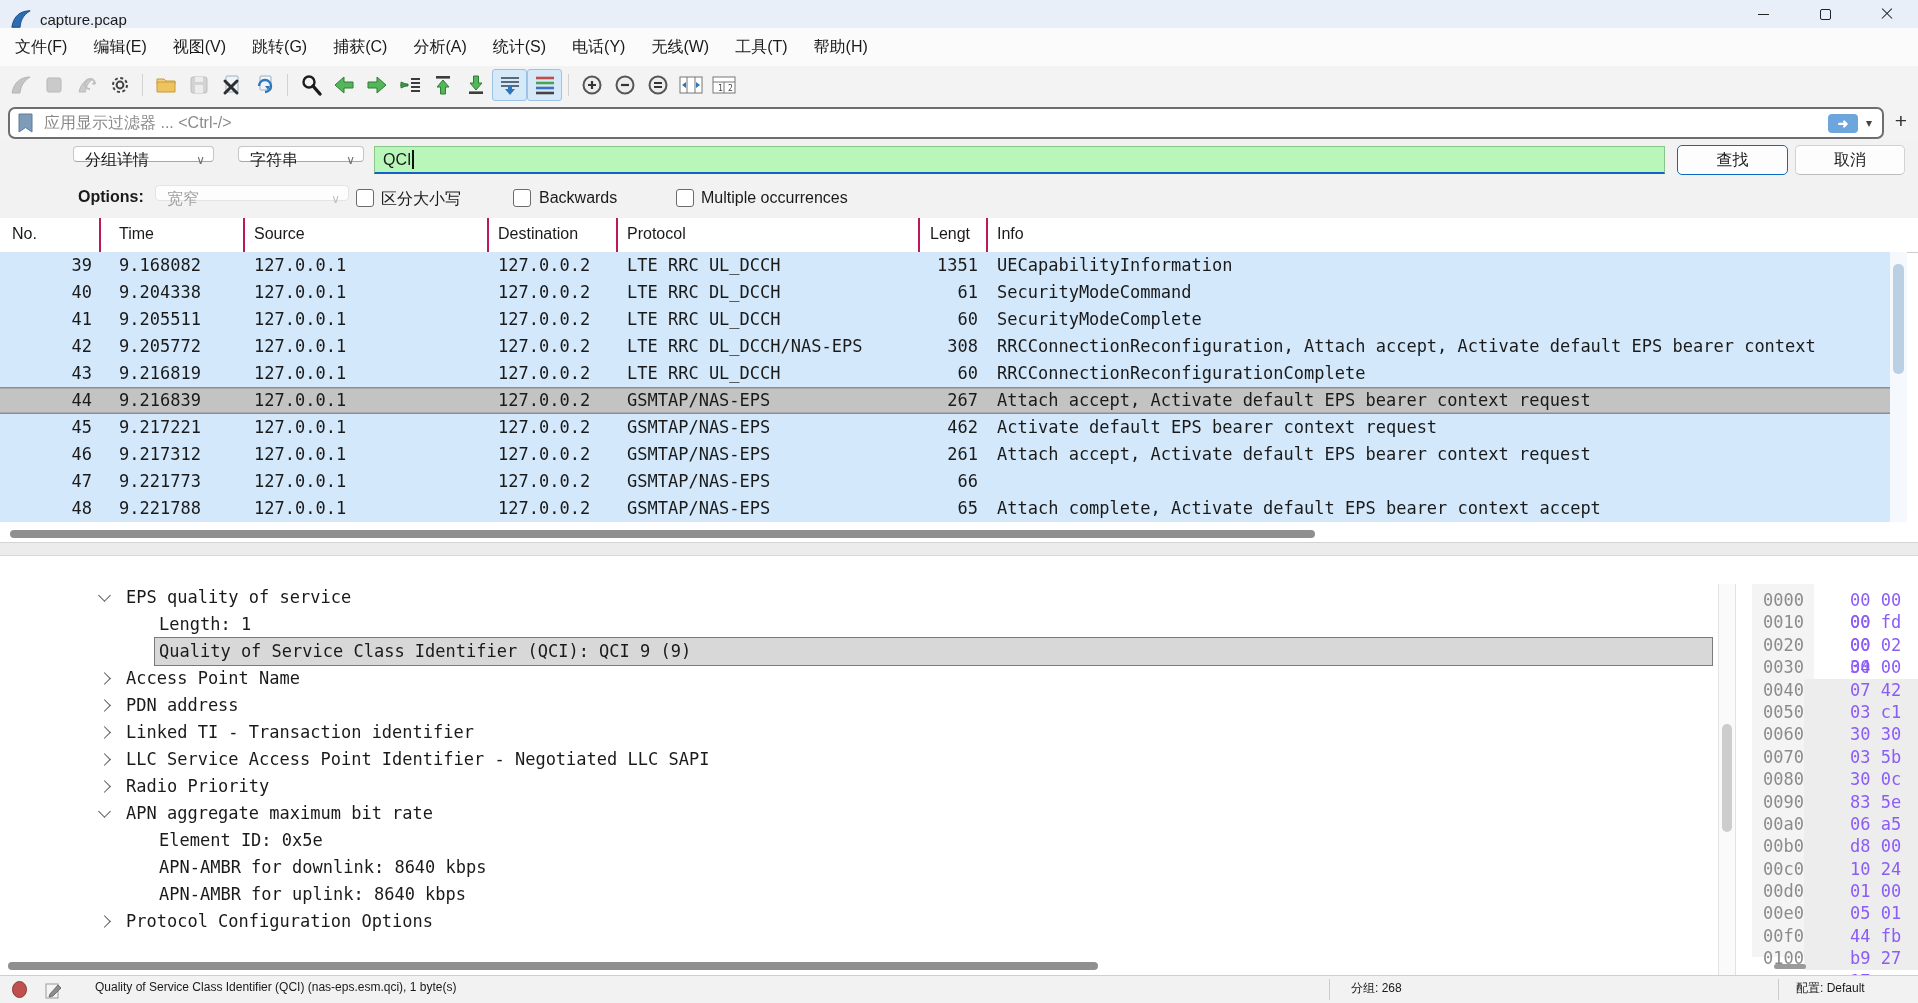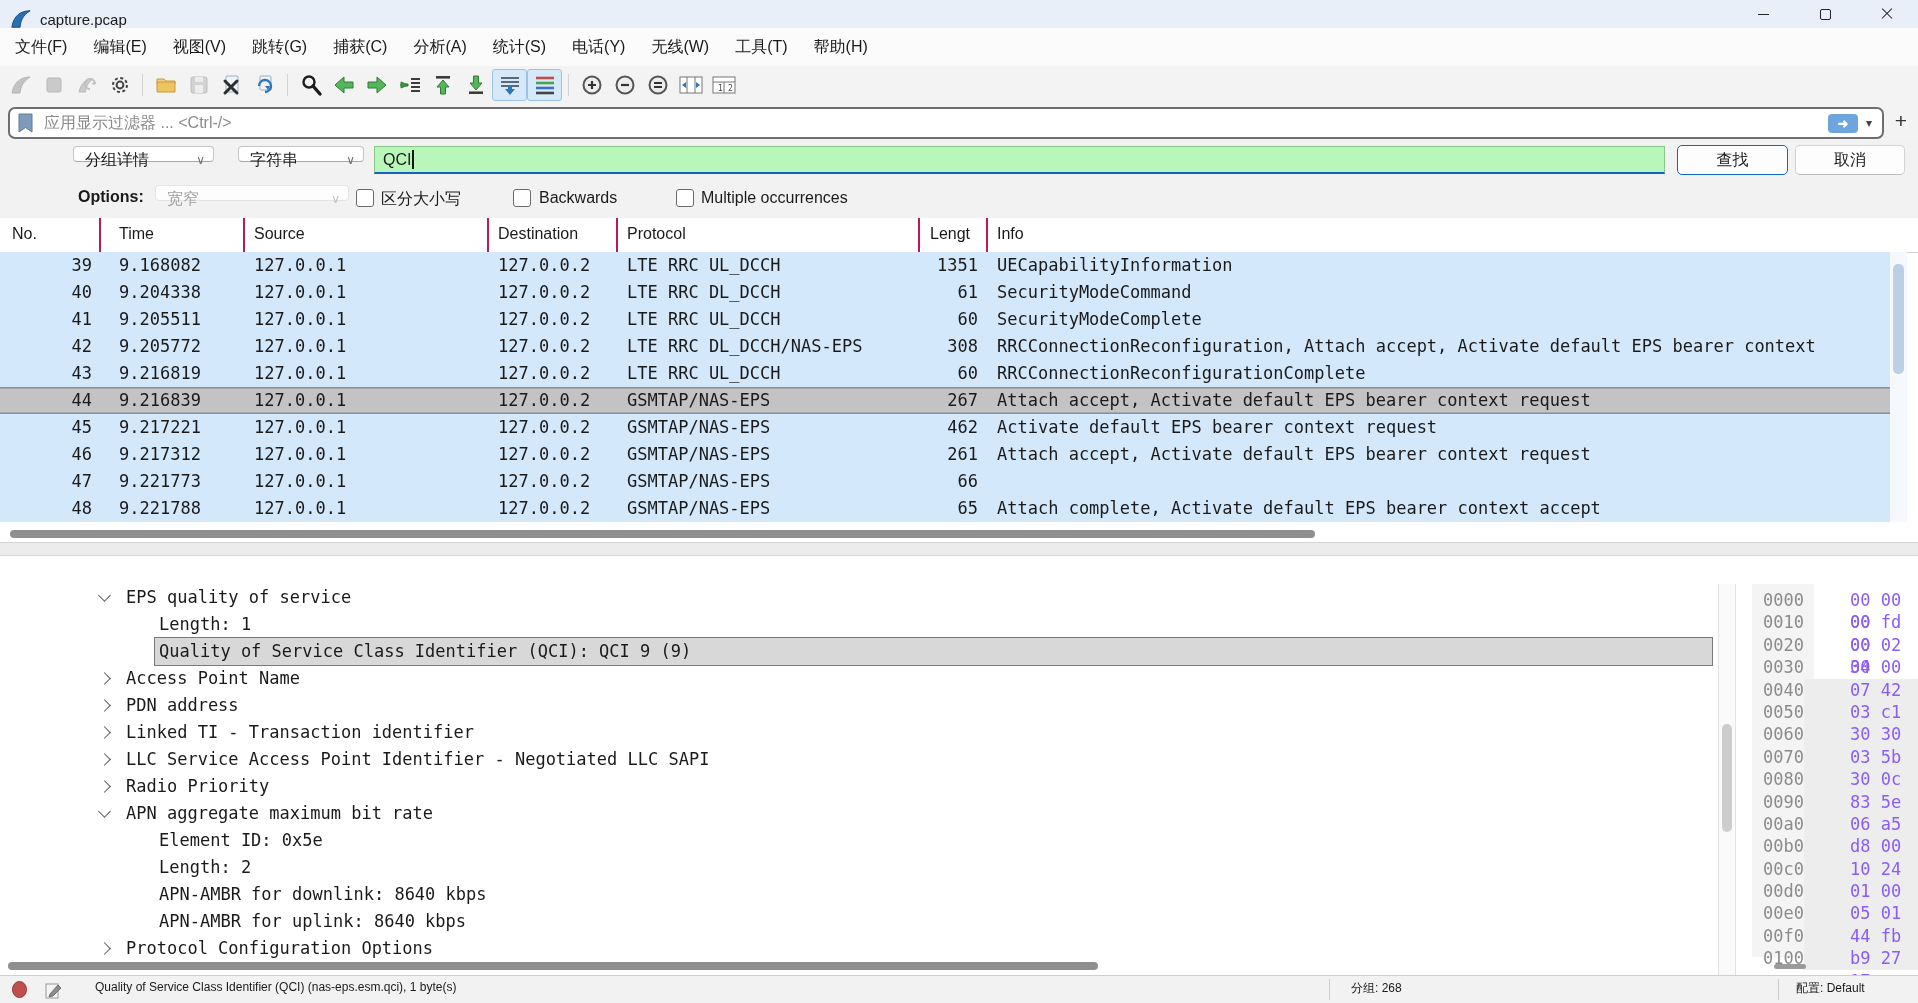"Length: 2" div.dline { html: <div> <span></span> <span>Length: 2</span> </div> -> none }
